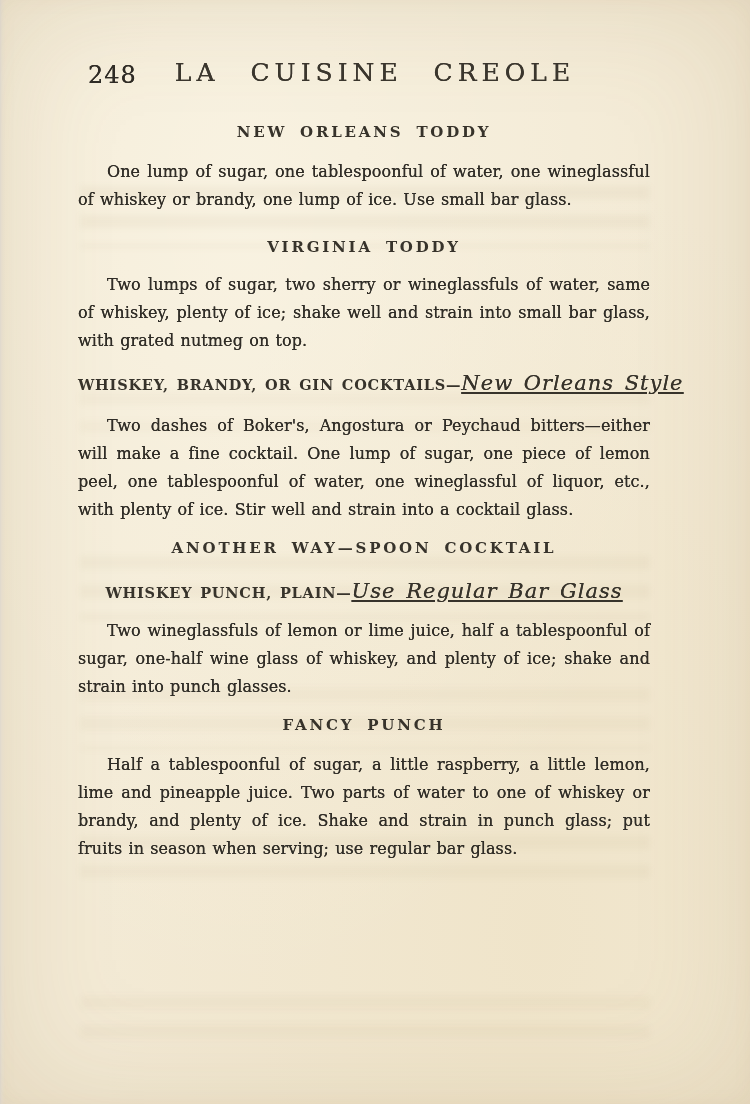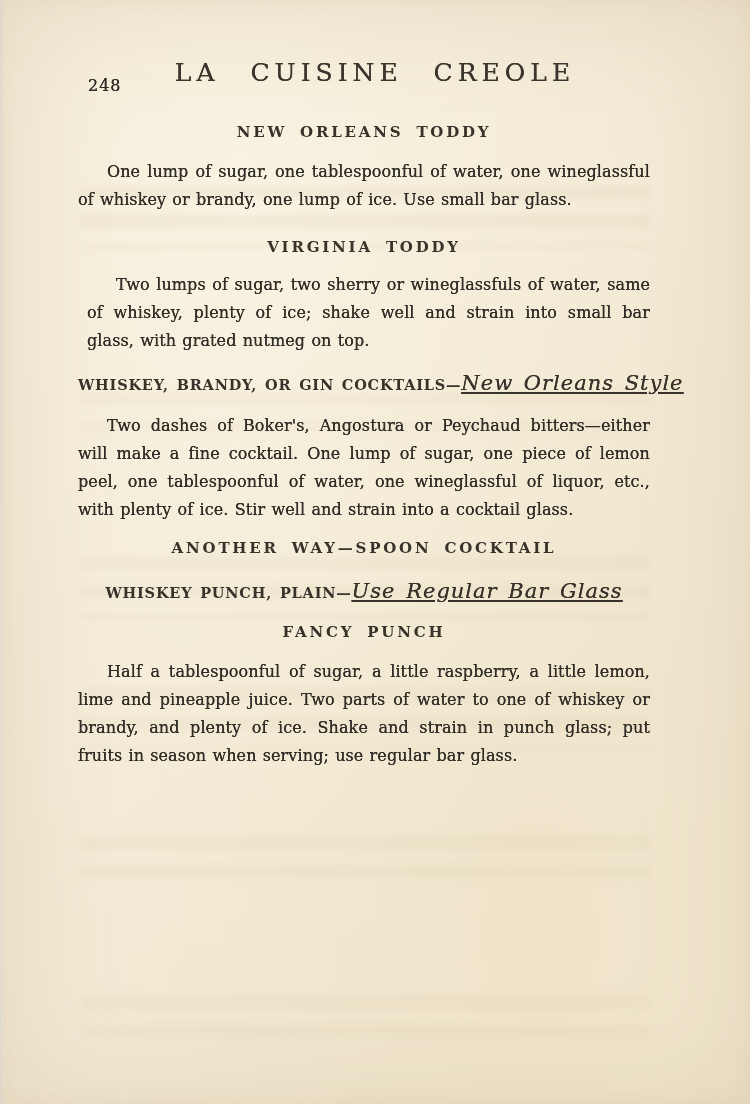"248" .pagenum { font-size: 16px -> 24px; top: 20px -> 5px }
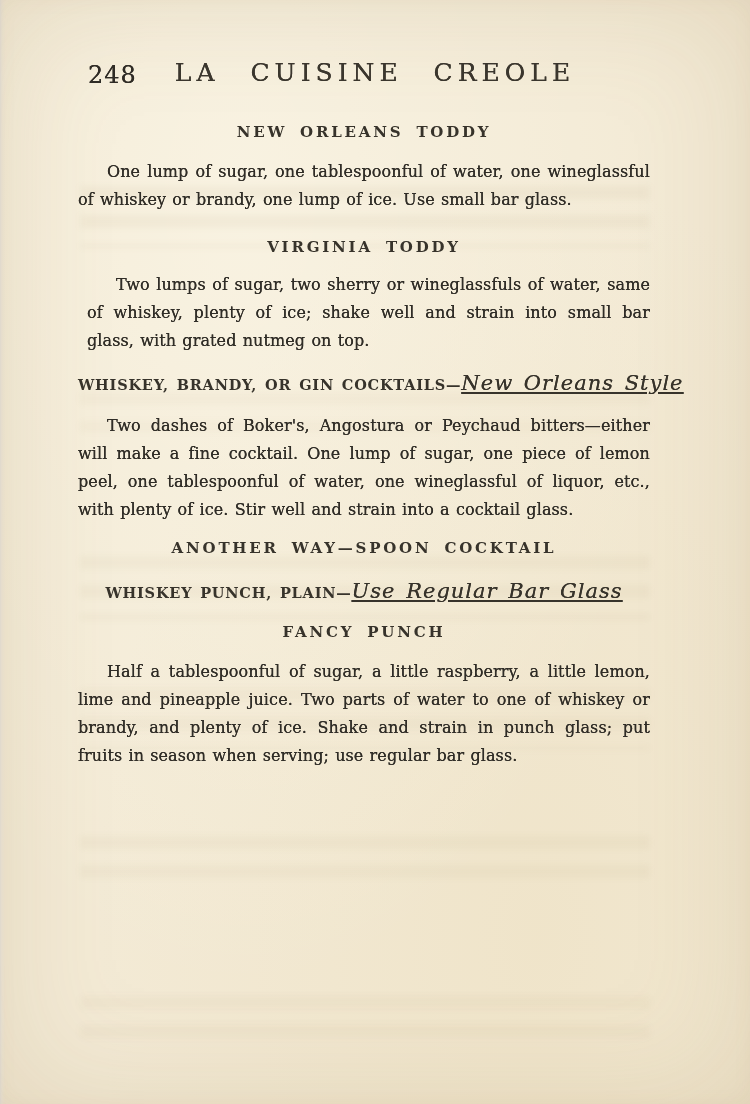"Two lumps of sugar, two" .sec-1 .sec-body { margin-left: 9px -> none }
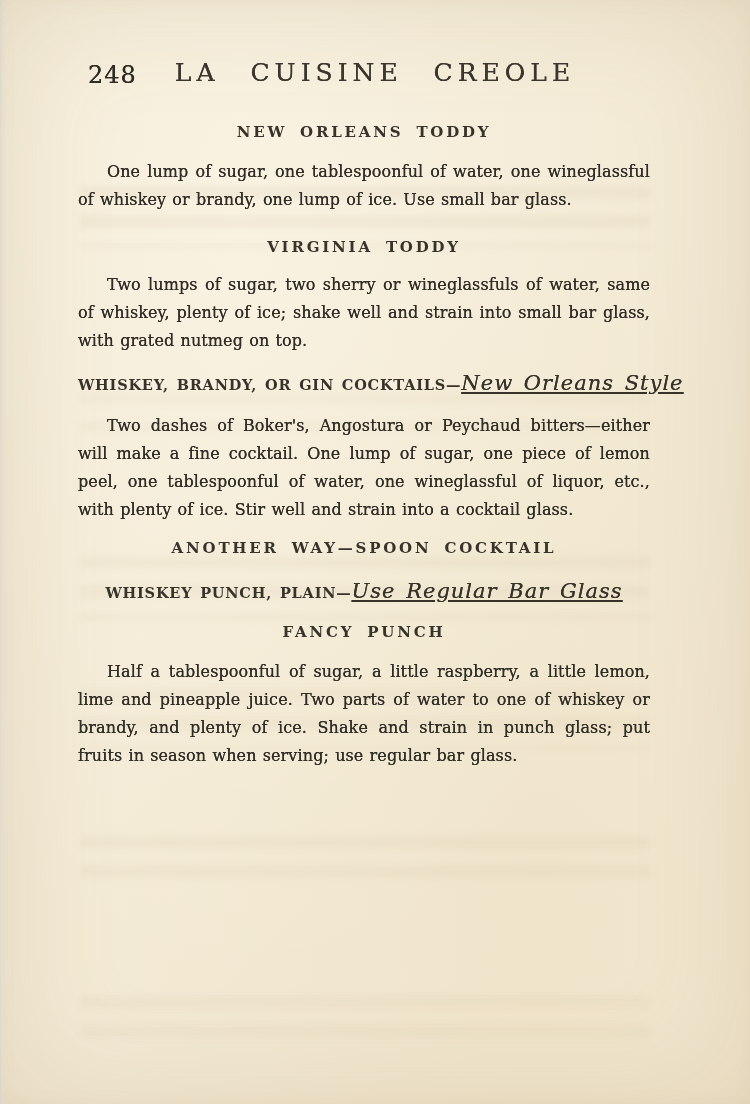"Two wineglassfuls of lemon or" p.sec-body { html: none -> <p>Two wineglassfuls of lemon or lime juice, half a tablespoonful of sugar, one-half wine glass of whiskey, and plenty of ice; shake and strain into punch glasses.</p> }
